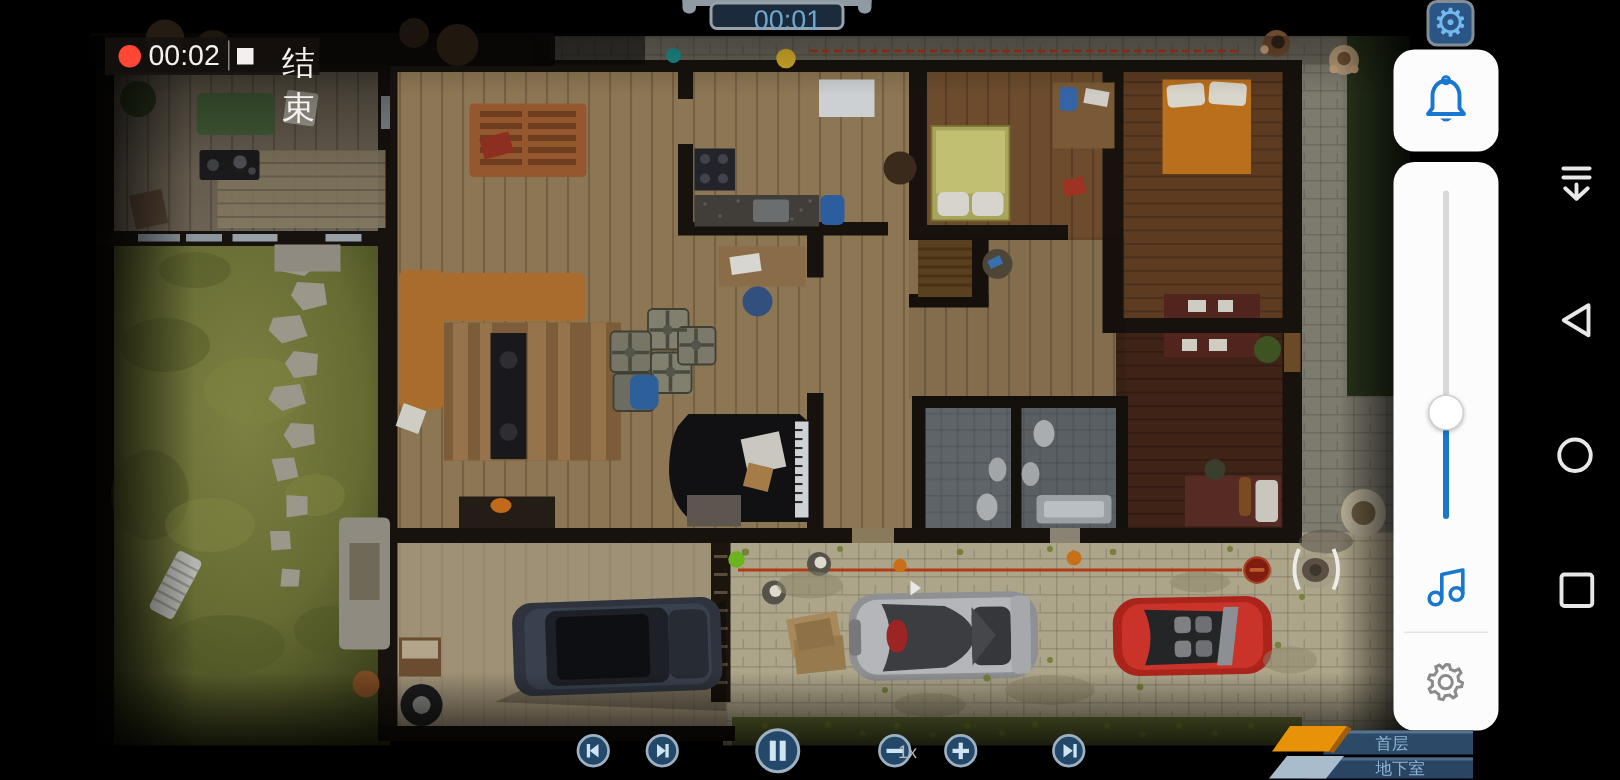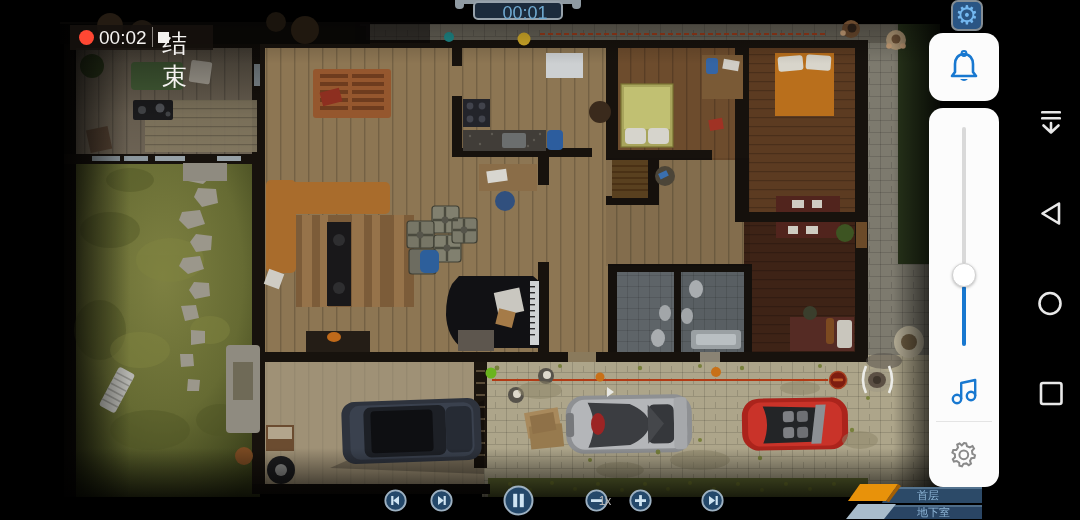"结束" div.abs { font-size: 25px -> 22px; left: 162px -> 188px }
